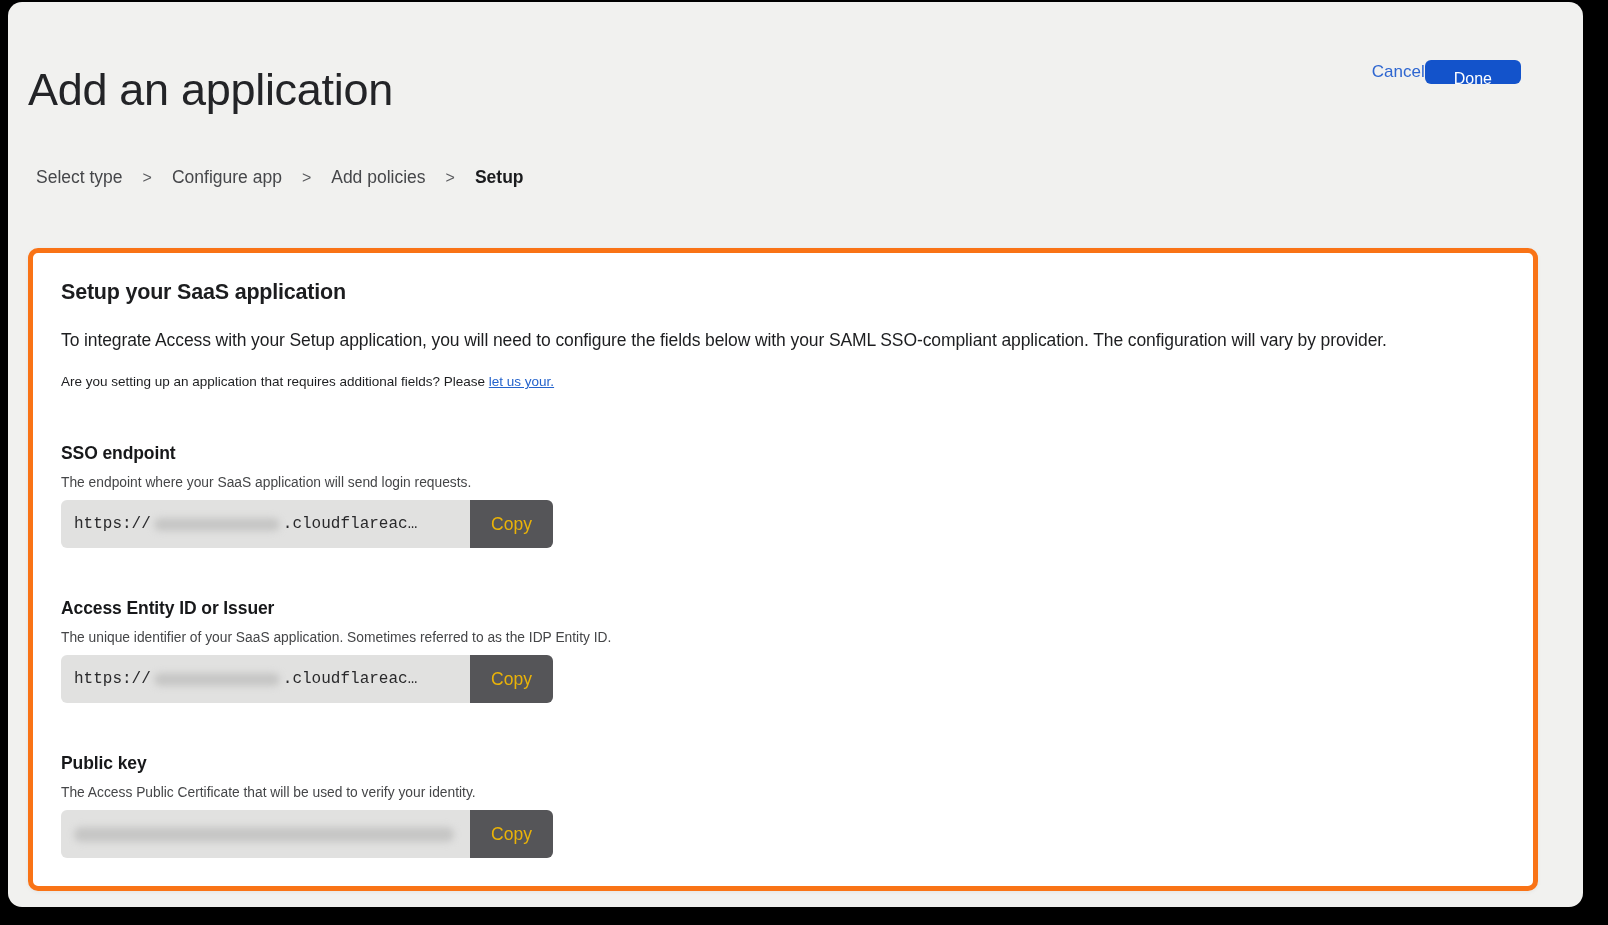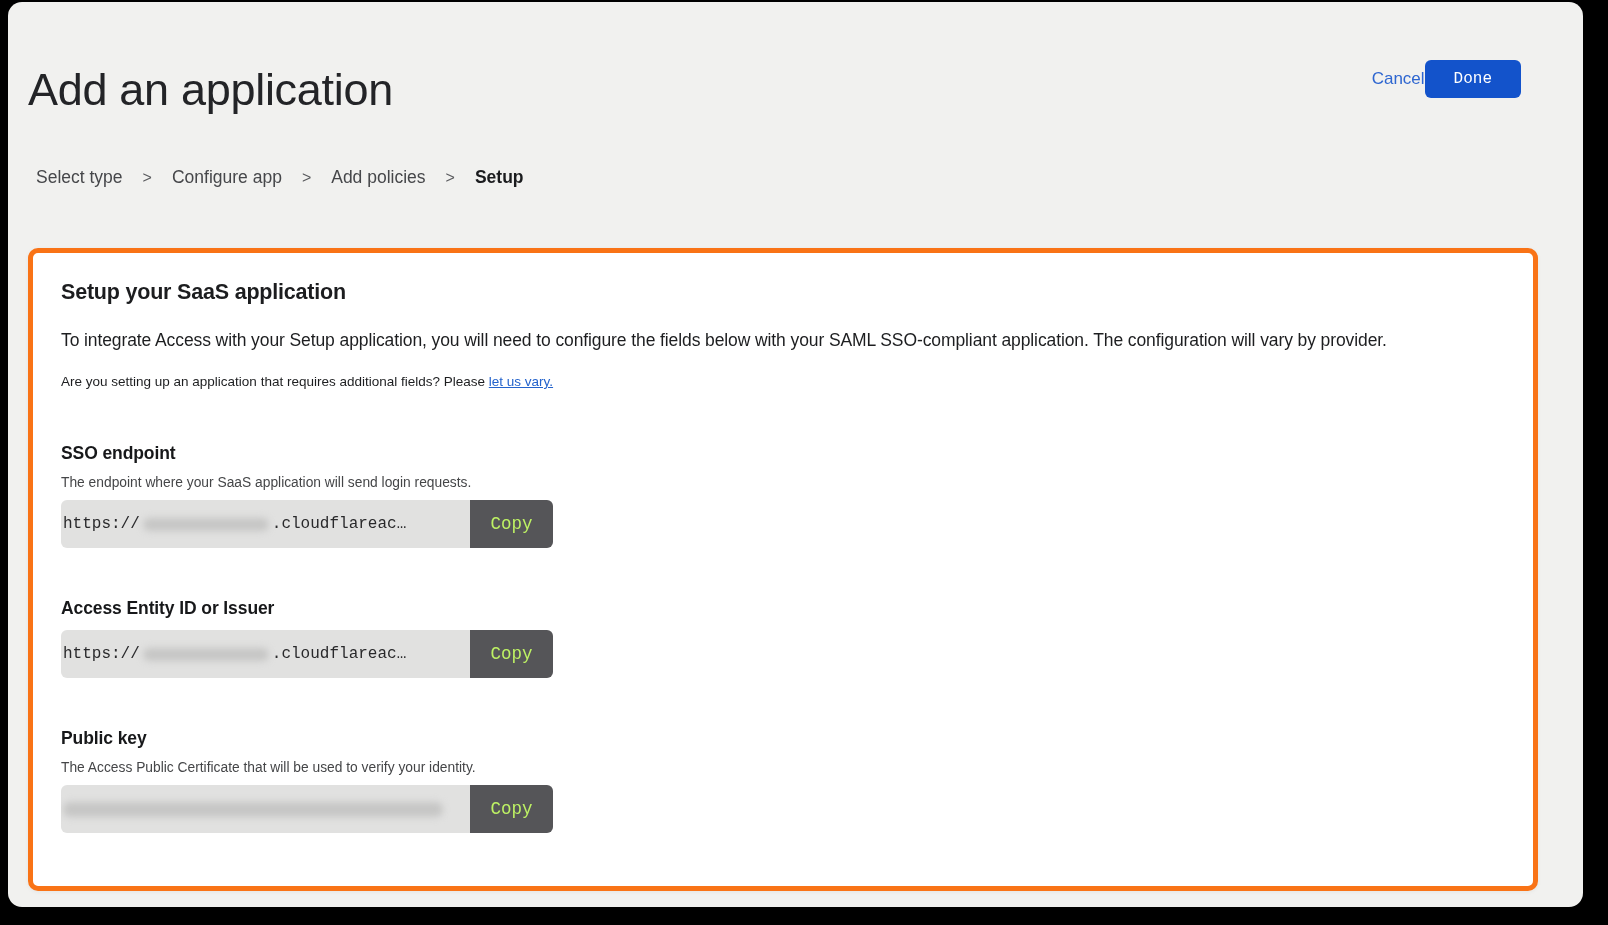"Done" .done-btn { font-family: Liberation Mono, monospace -> Liberation Sans, sans-serif; height: 38px -> 24px }
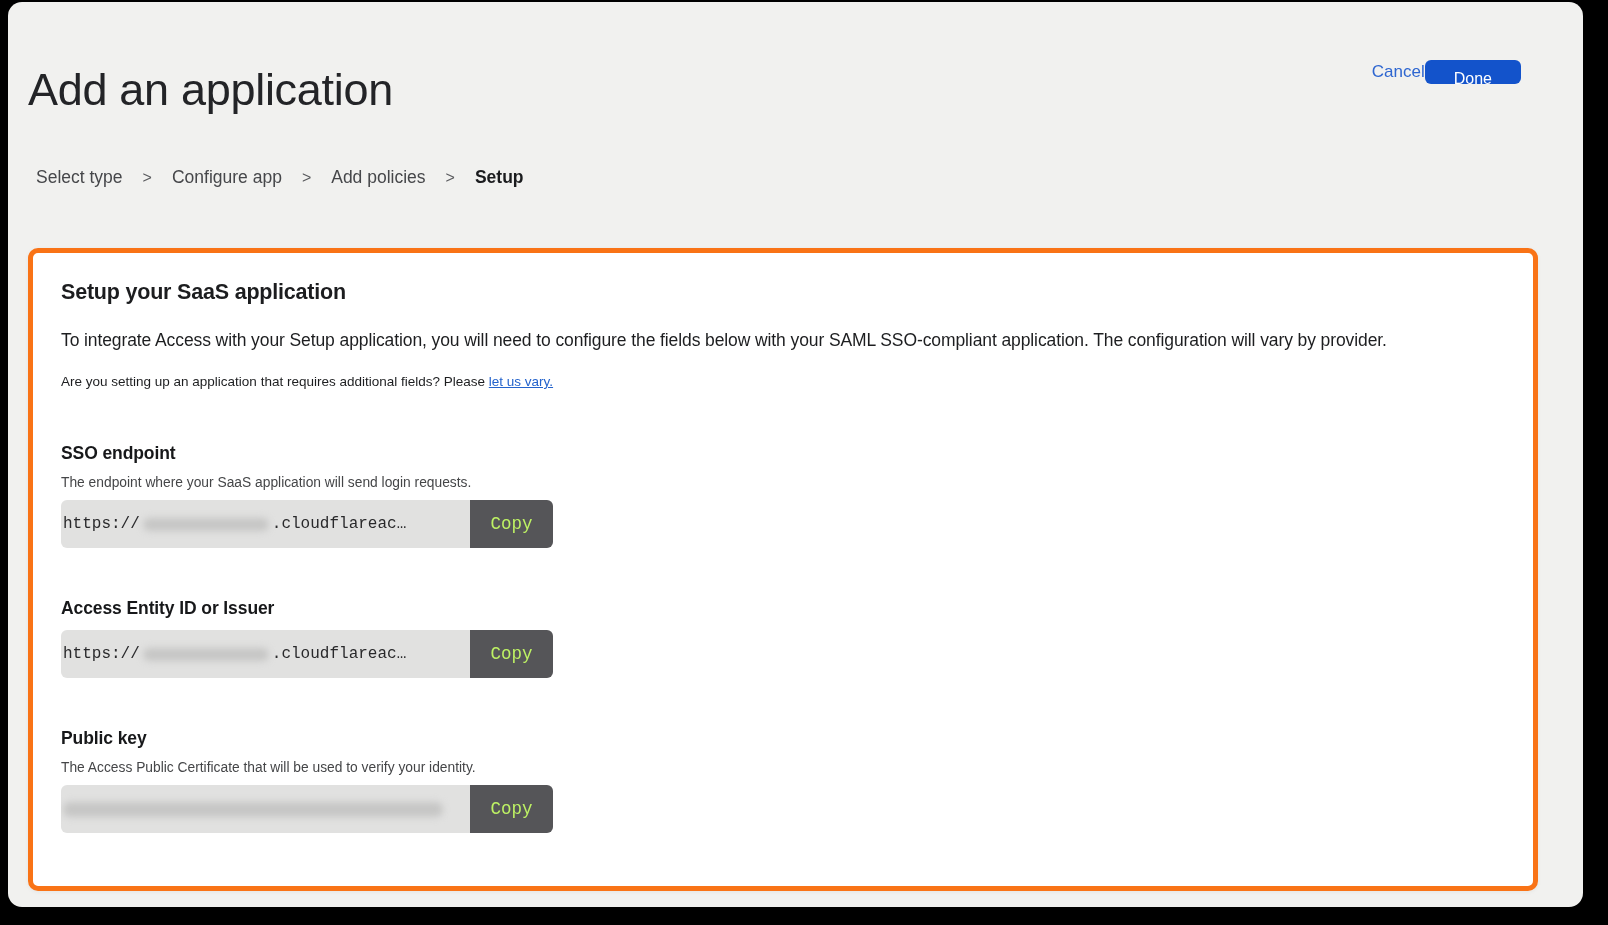"let us vary." a { text: vary -> your }
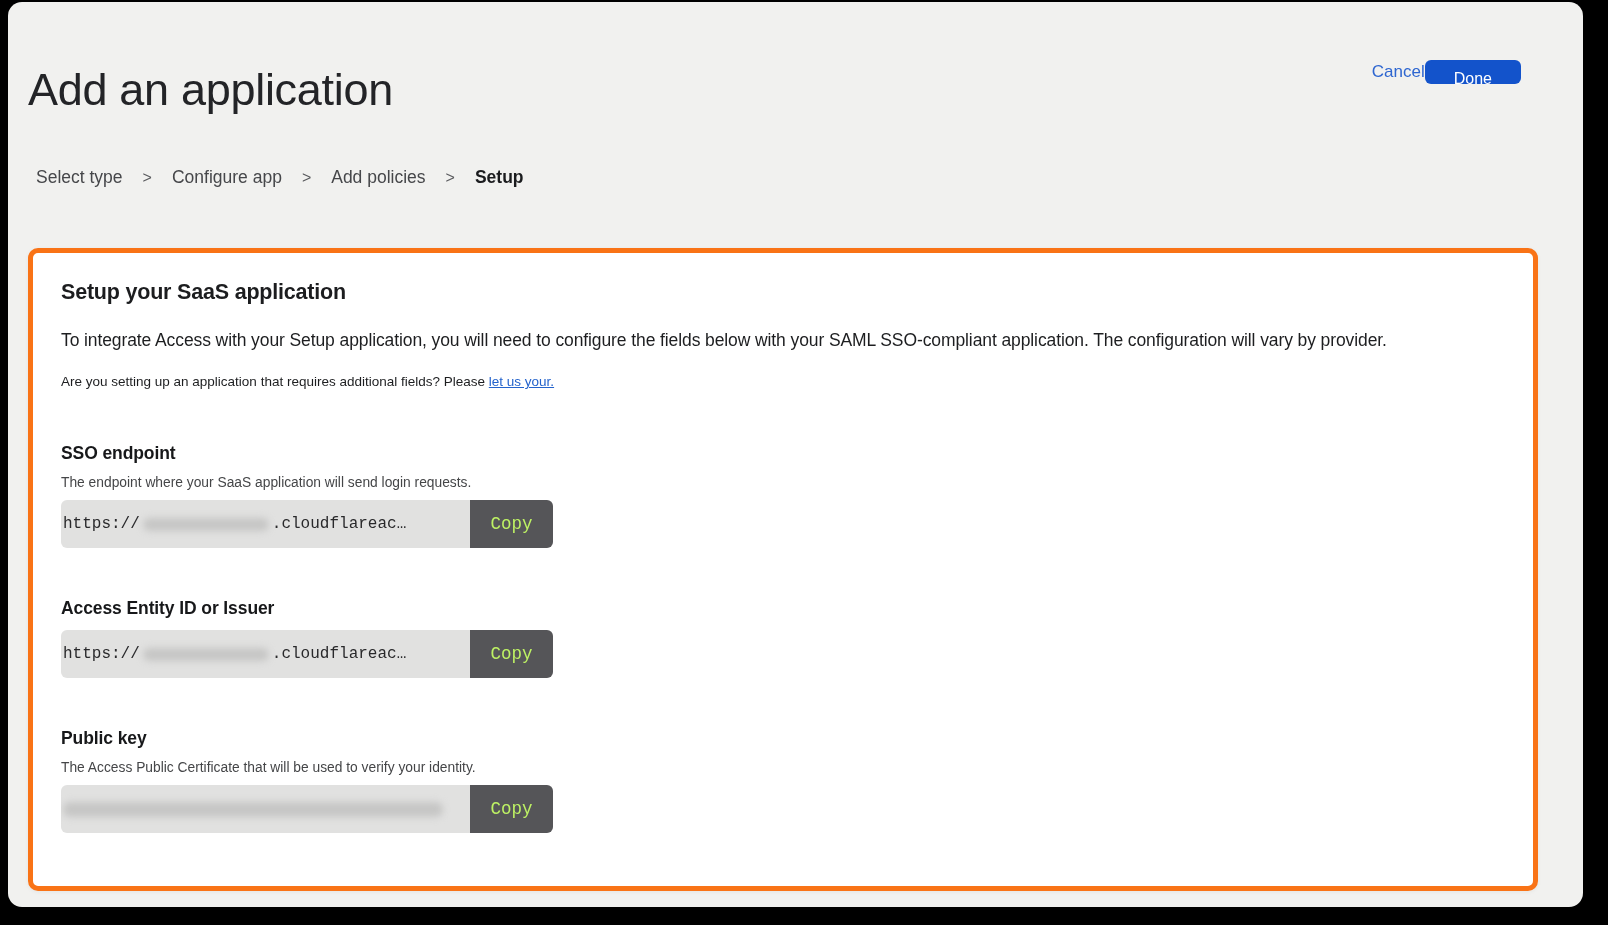"https://" .copy-value { padding: 0 2px -> 0 13px }
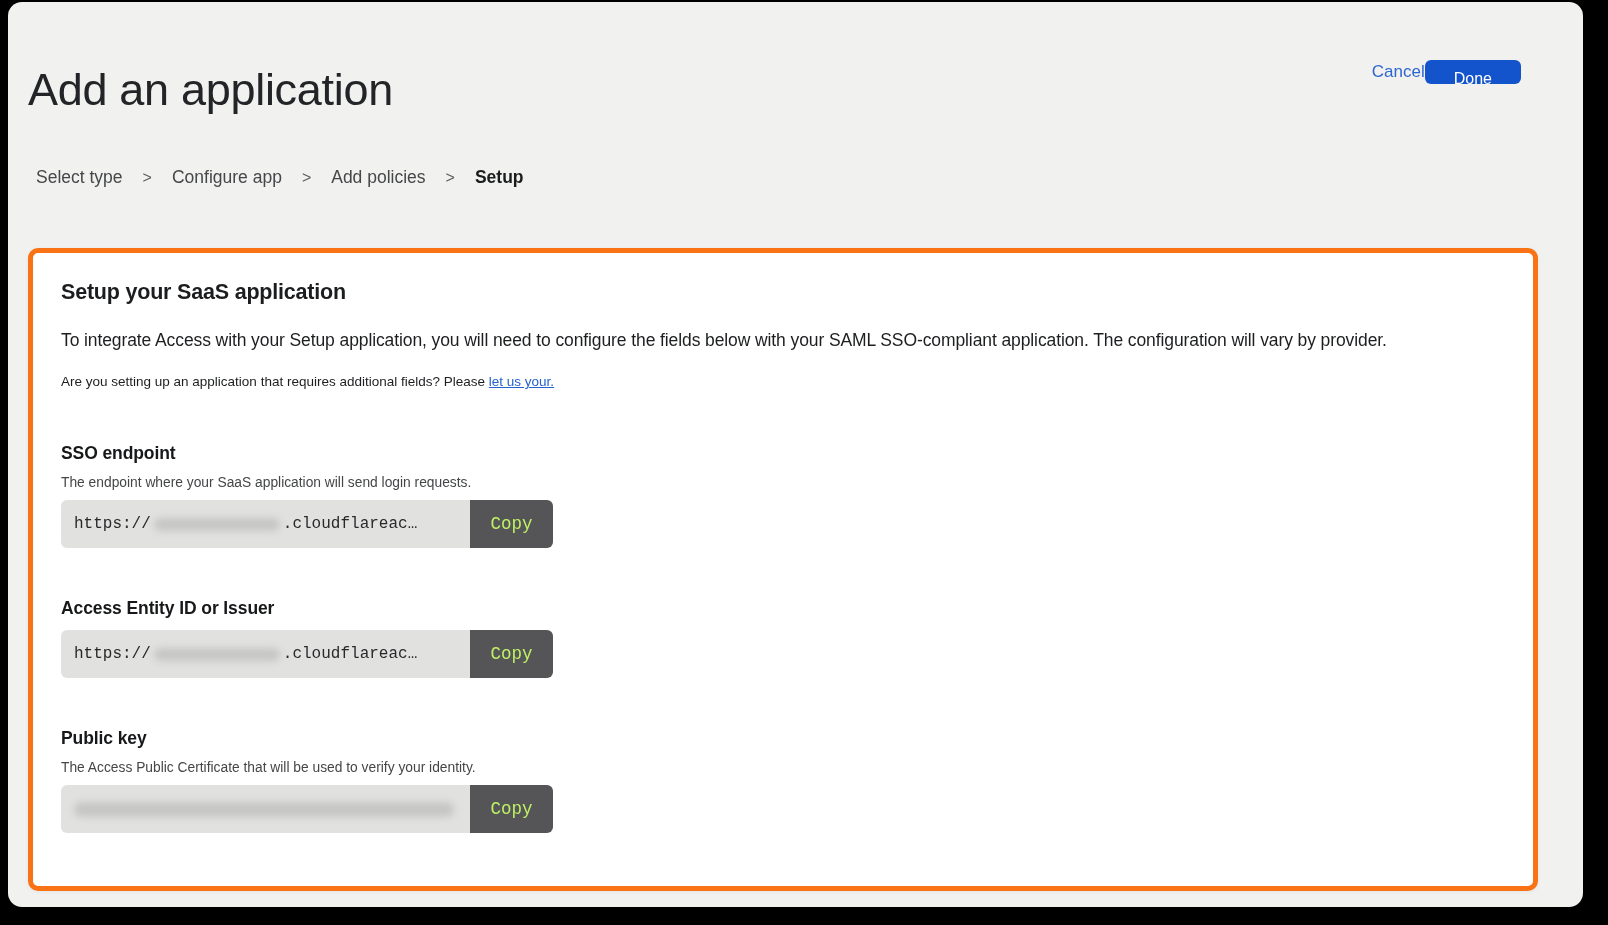"Copy" .copy-btn { color: #bef264 -> #eab308; font-family: Liberation Mono, monospace -> Liberation Sans, sans-serif }
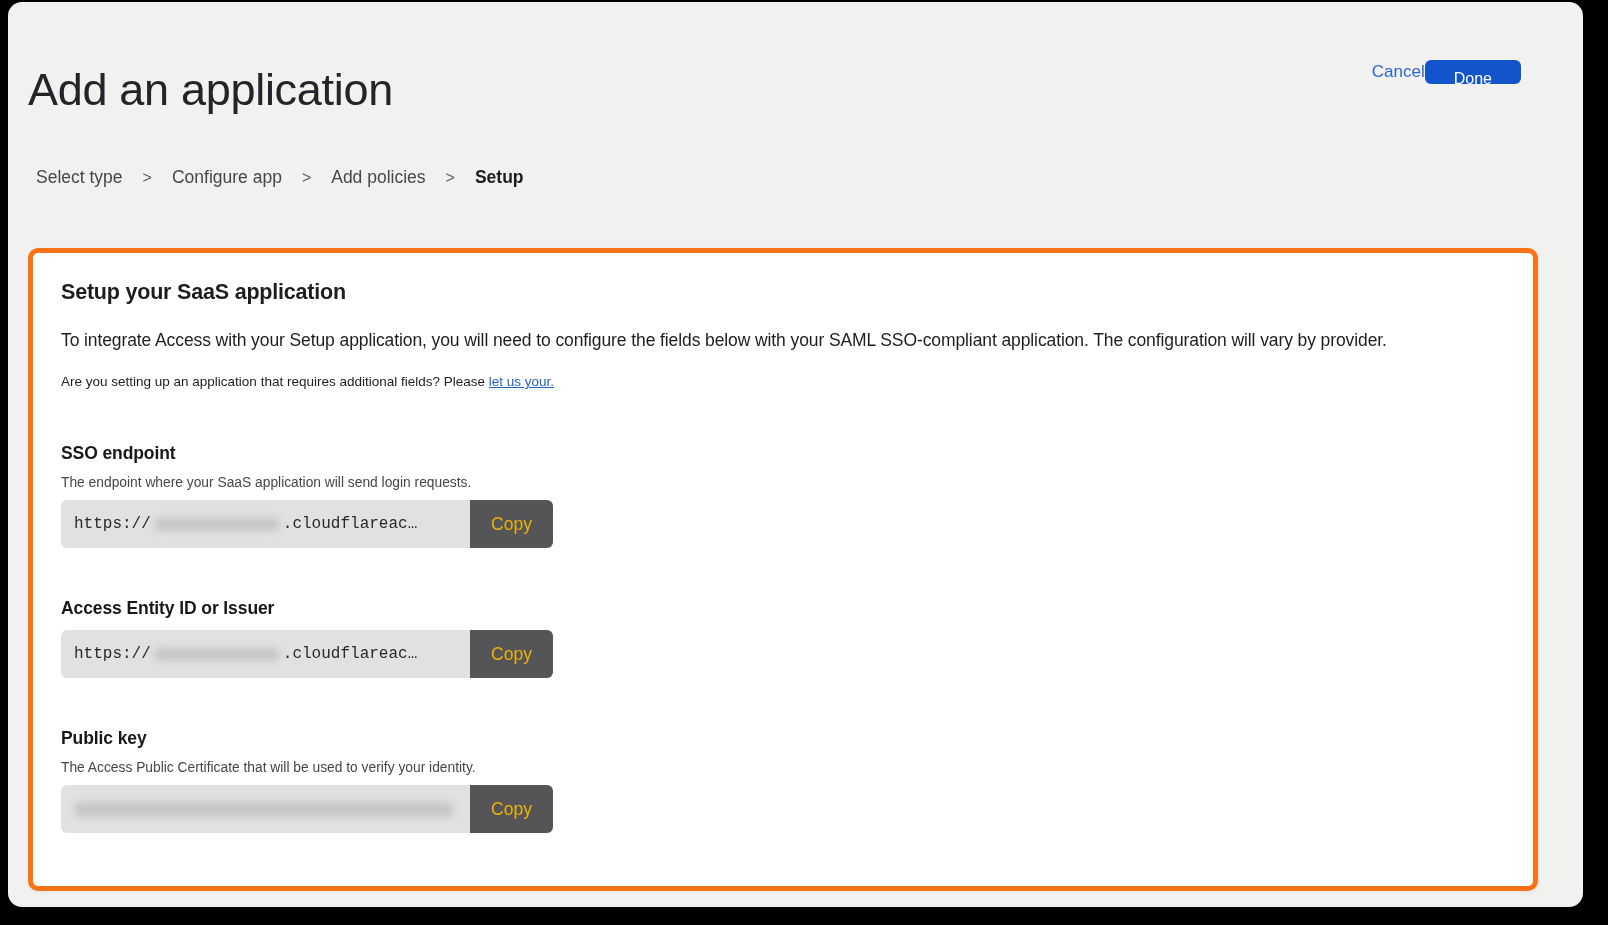"The unique identifier of your" p.section-desc { html: none -> <p>The unique identifier of your SaaS application. Sometimes referred to as the IDP Entity ID.</p> }
